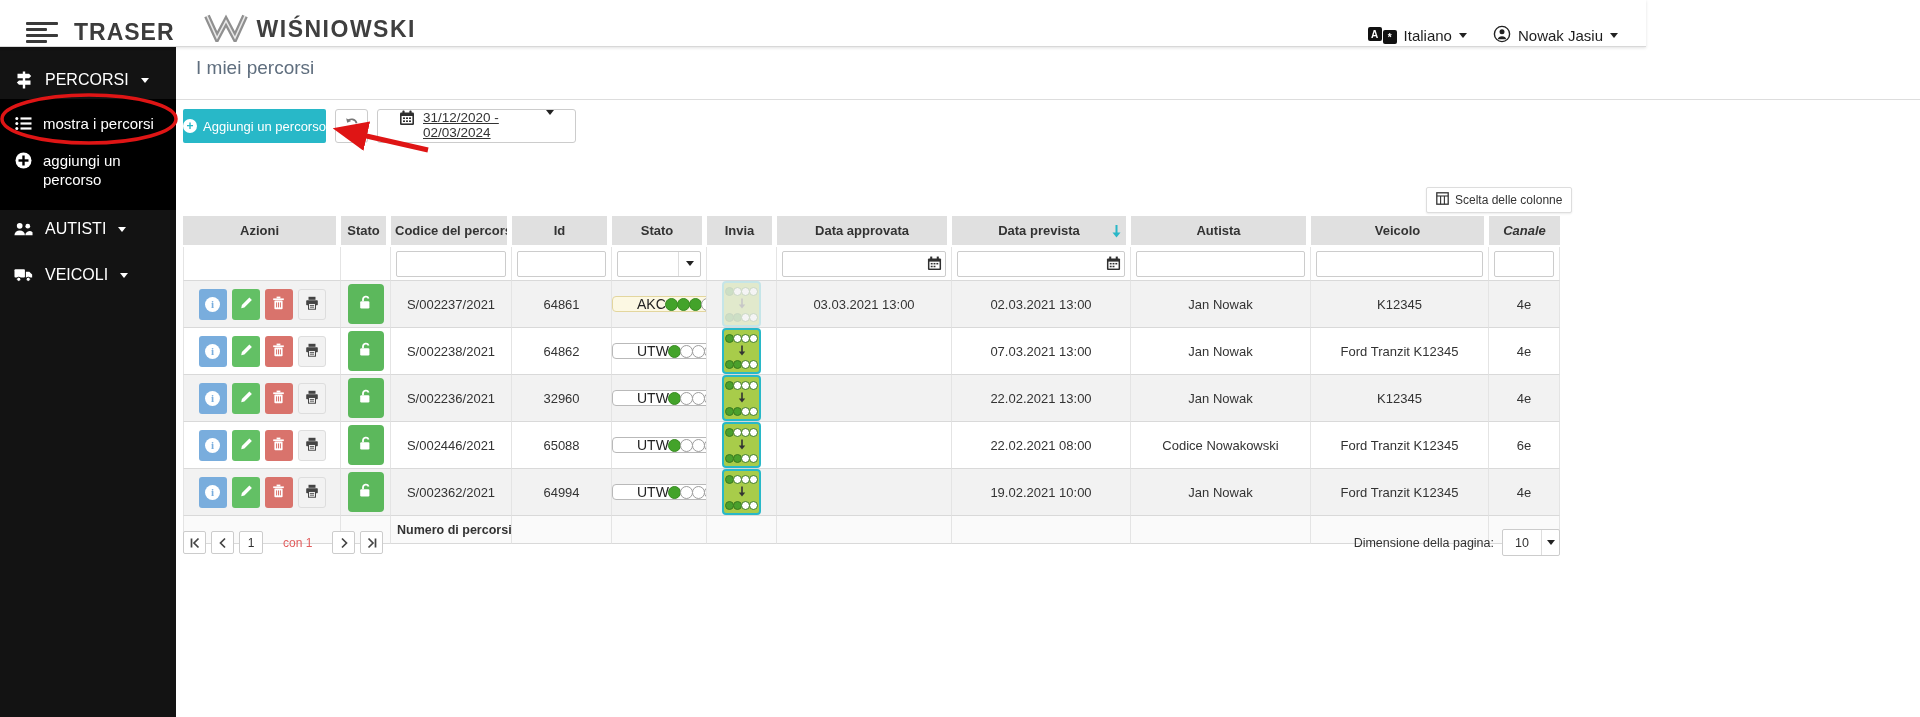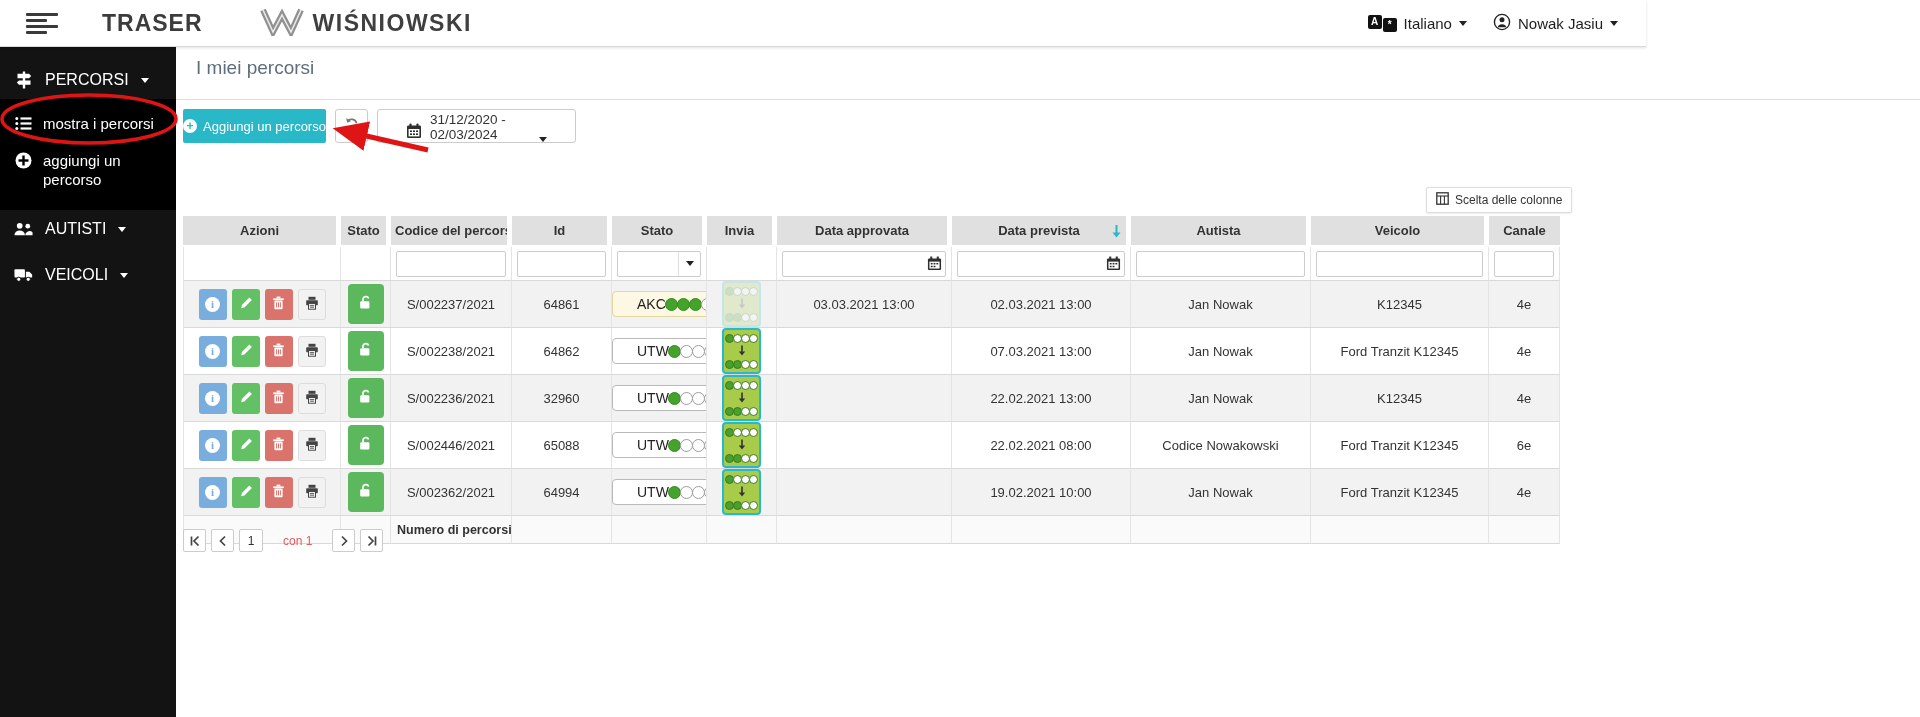"TRASER" .topbar { align-items: center -> flex-end; gap: 28px -> none }
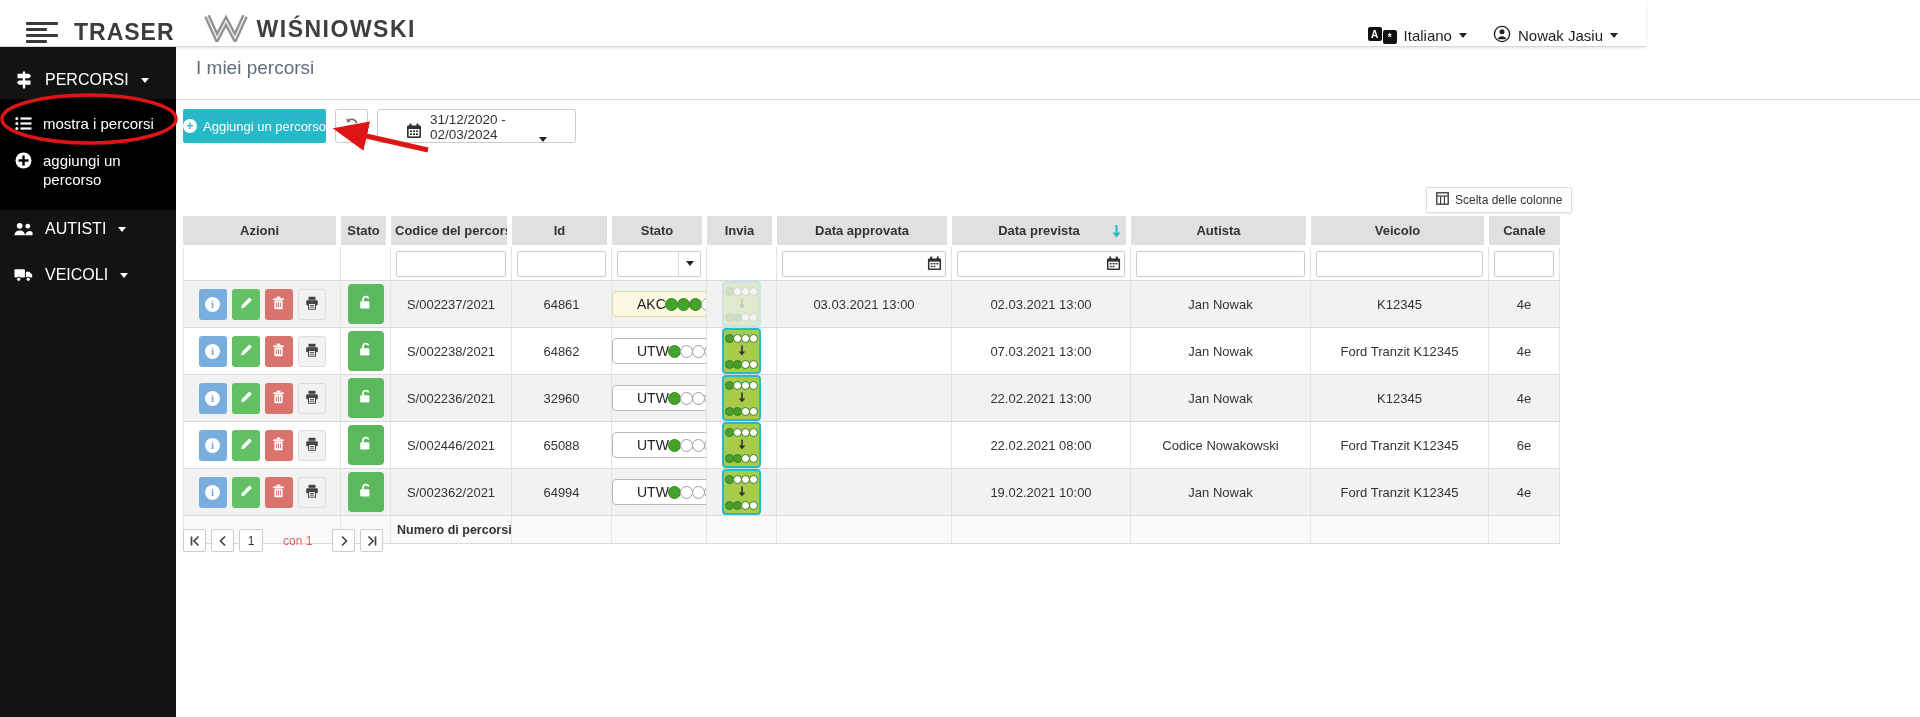"31/12/2020 - 02/03/2024" .daterange { align-items: flex-end -> flex-start; padding: 0 28px -> 0 21px; text-decoration: none -> underline }
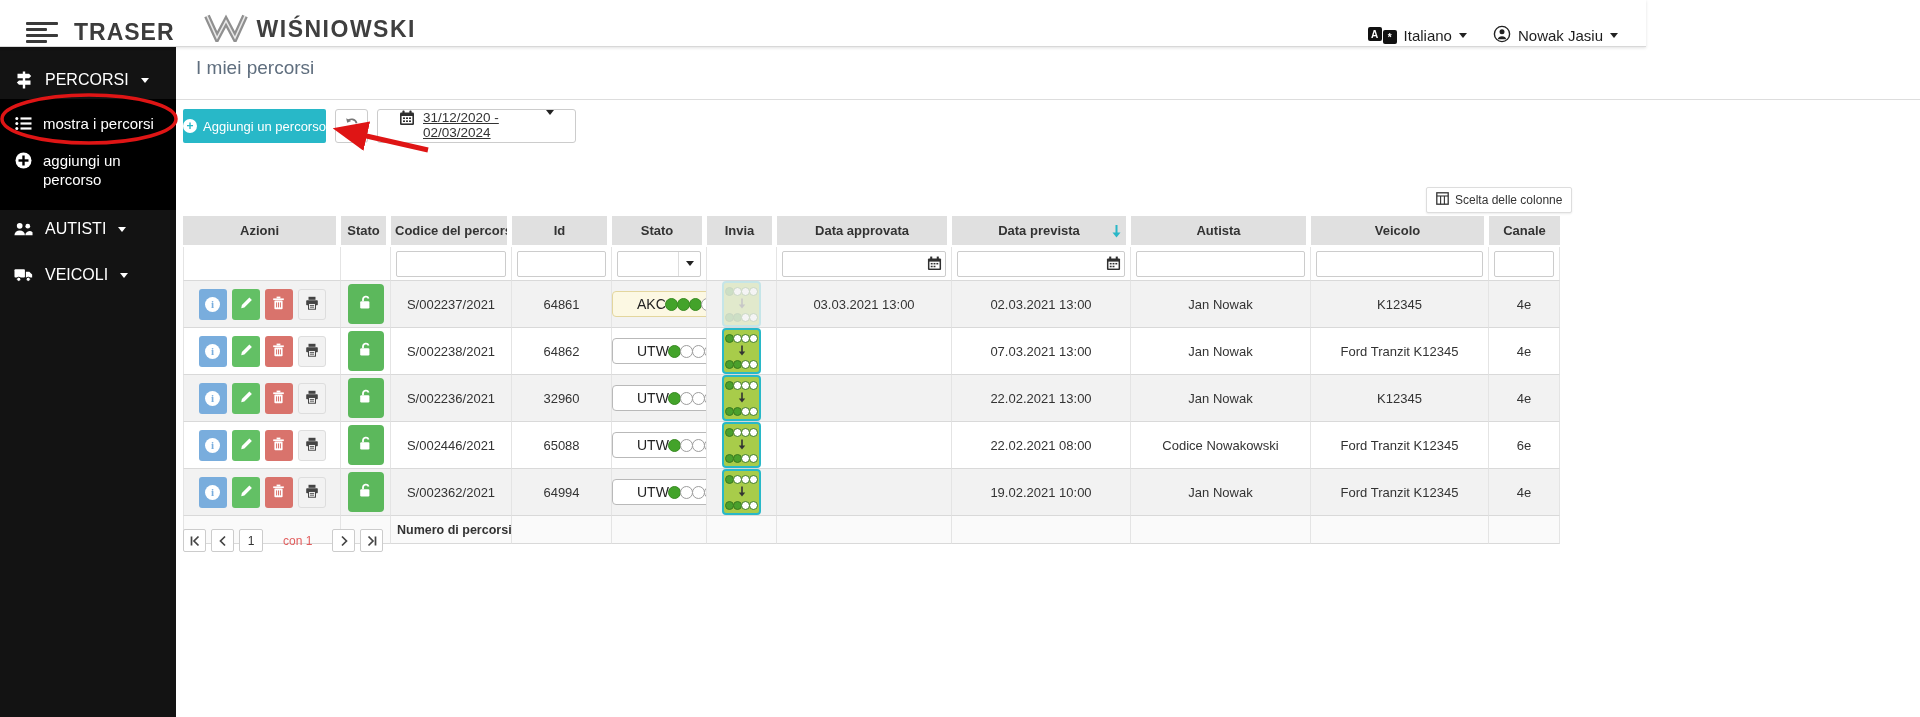"Canale" .grid th.head:last-child { font-style: none -> italic }
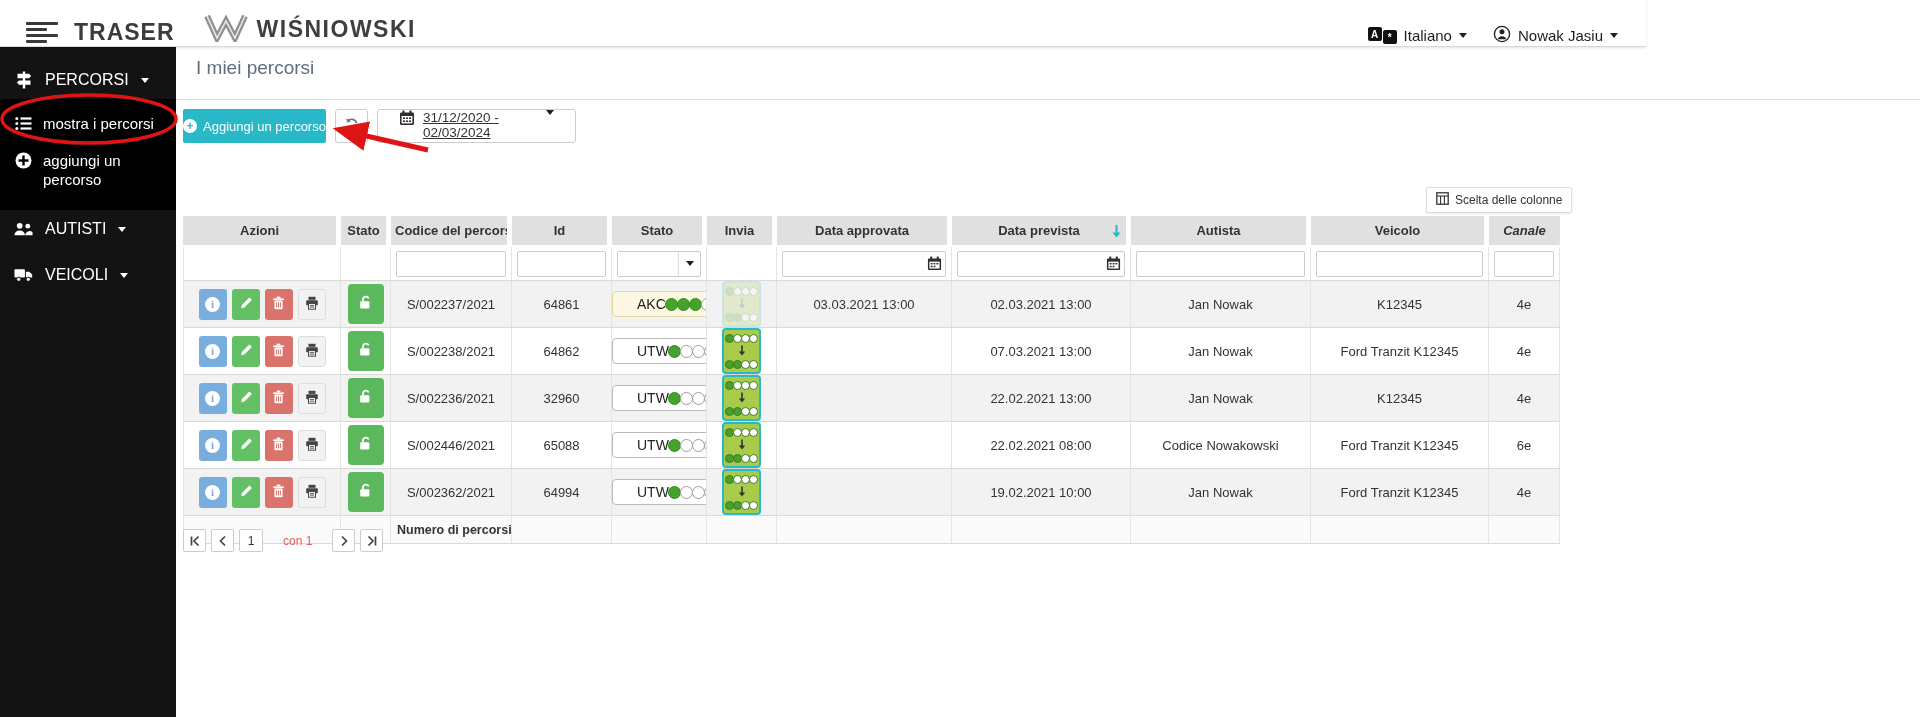"AKC" .badge { height: 26px -> 16px }
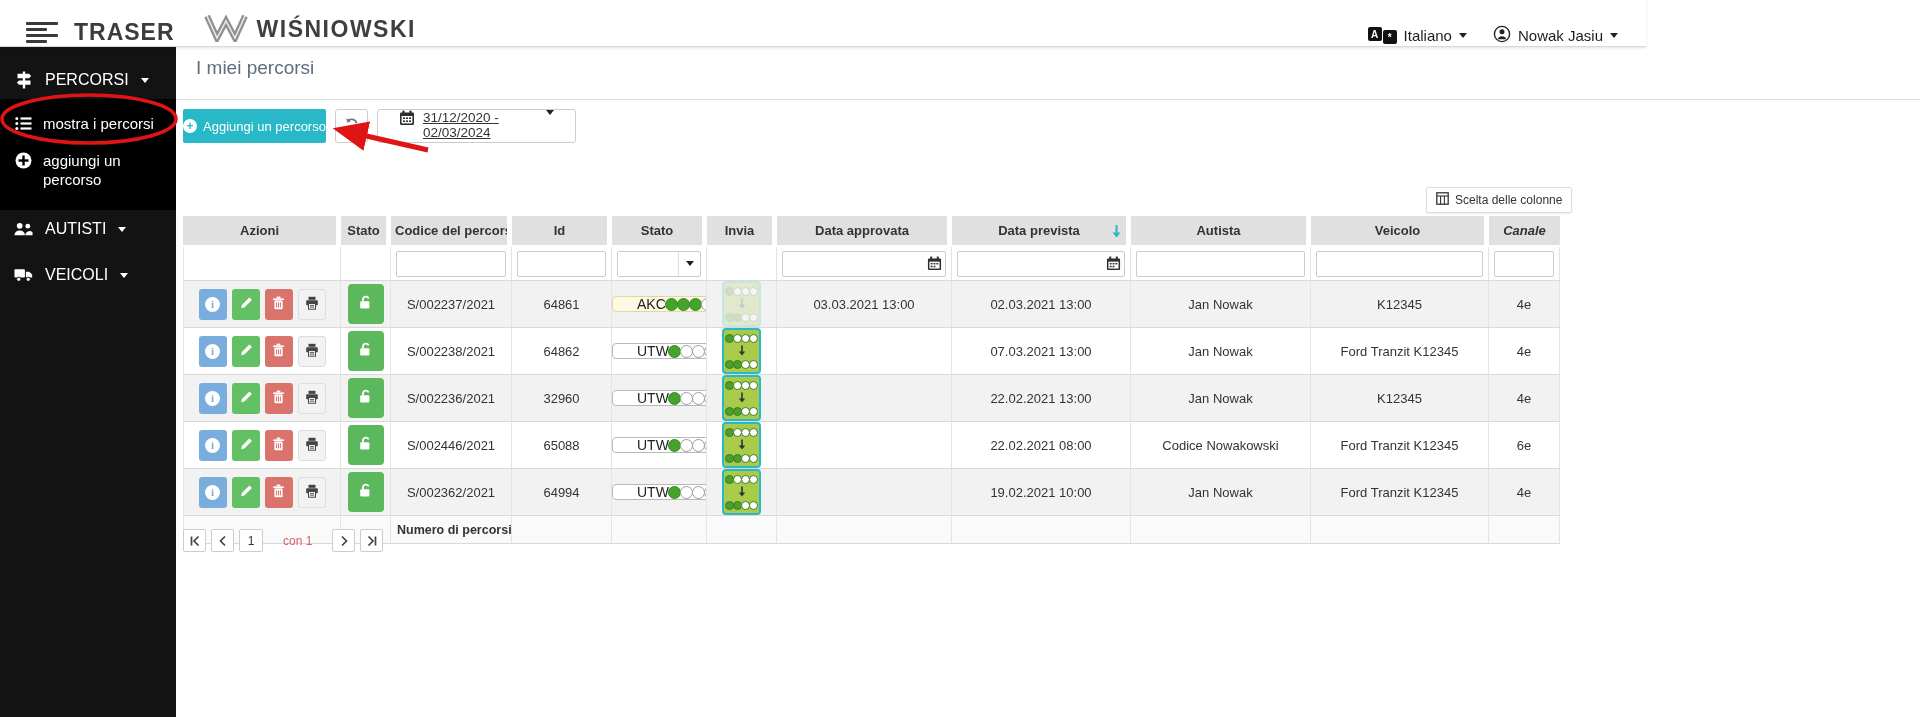"Dimensione della pagina:" div.pg-right { html: none -> <div> <span>Dimensione della pagina:</span> <div> <span>10</span> <span> <span></span> </span> </div> </div> }
